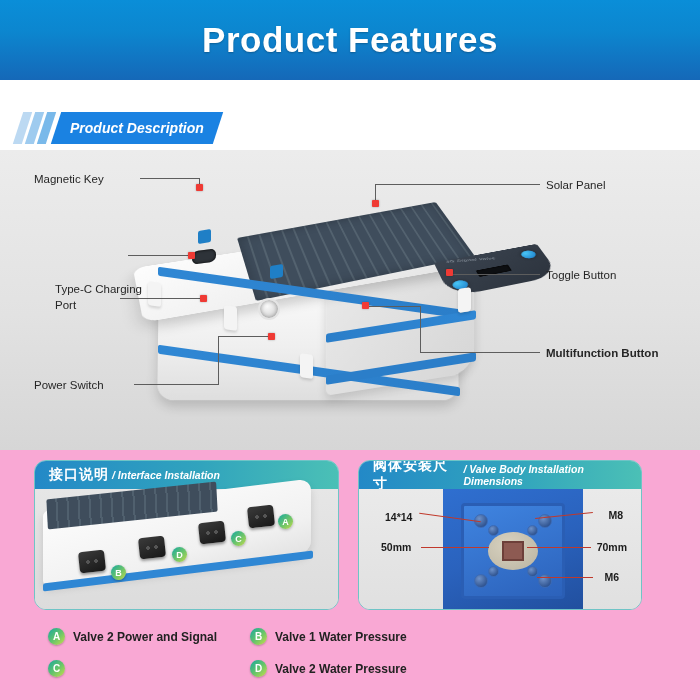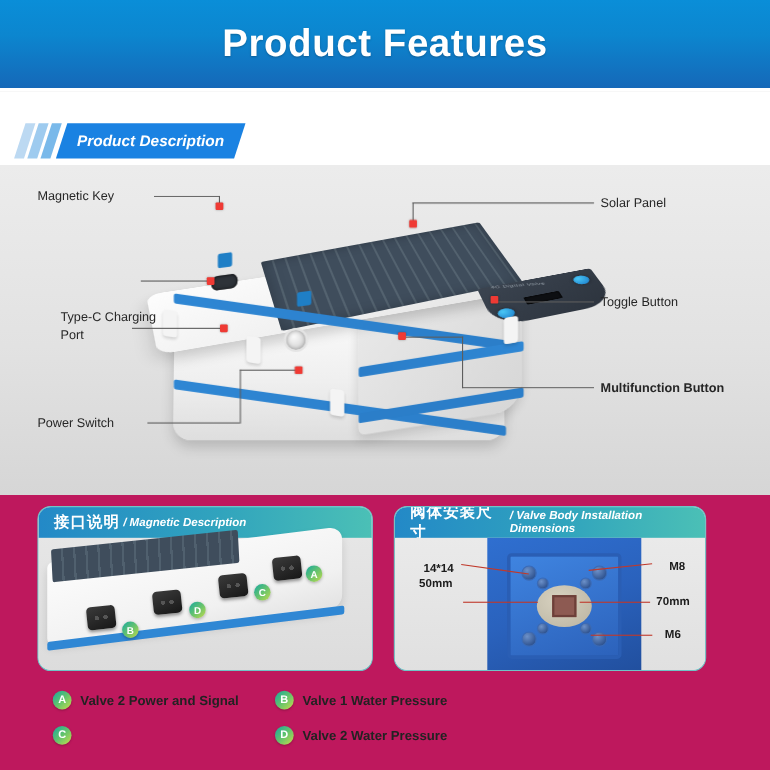"接口说明" .panels { background: #be185d -> #f9a8d4 }
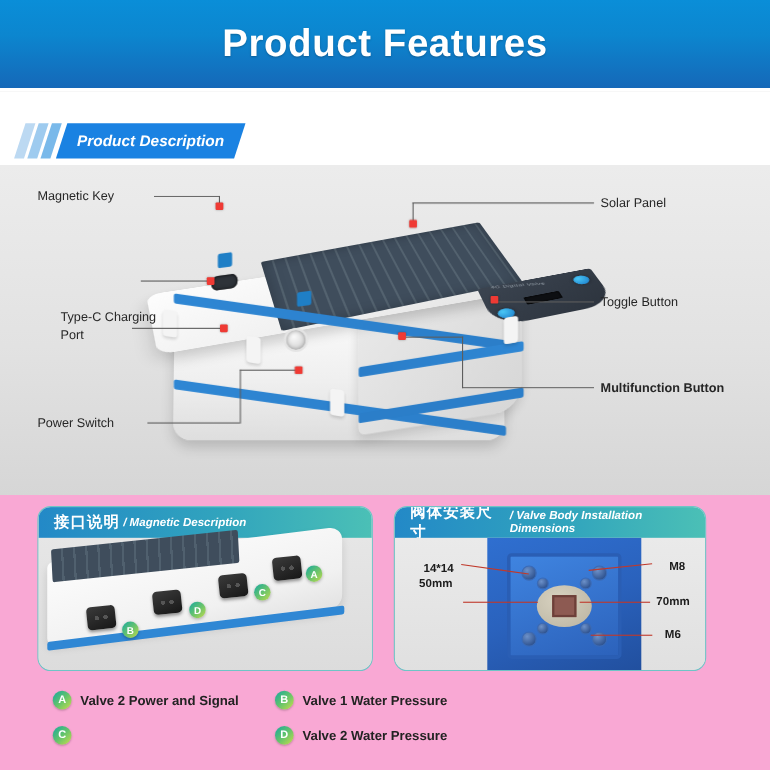"/ Magnetic Description" span.en { text: Magnetic Description -> Interface Installation }
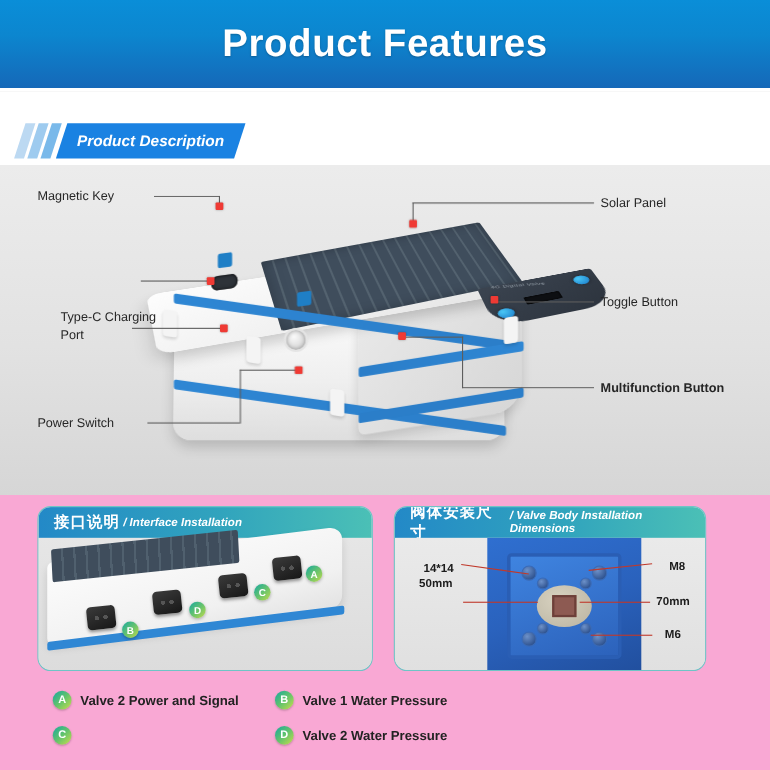"50mm" div.dim-lbl { top: 36px -> 52px }
